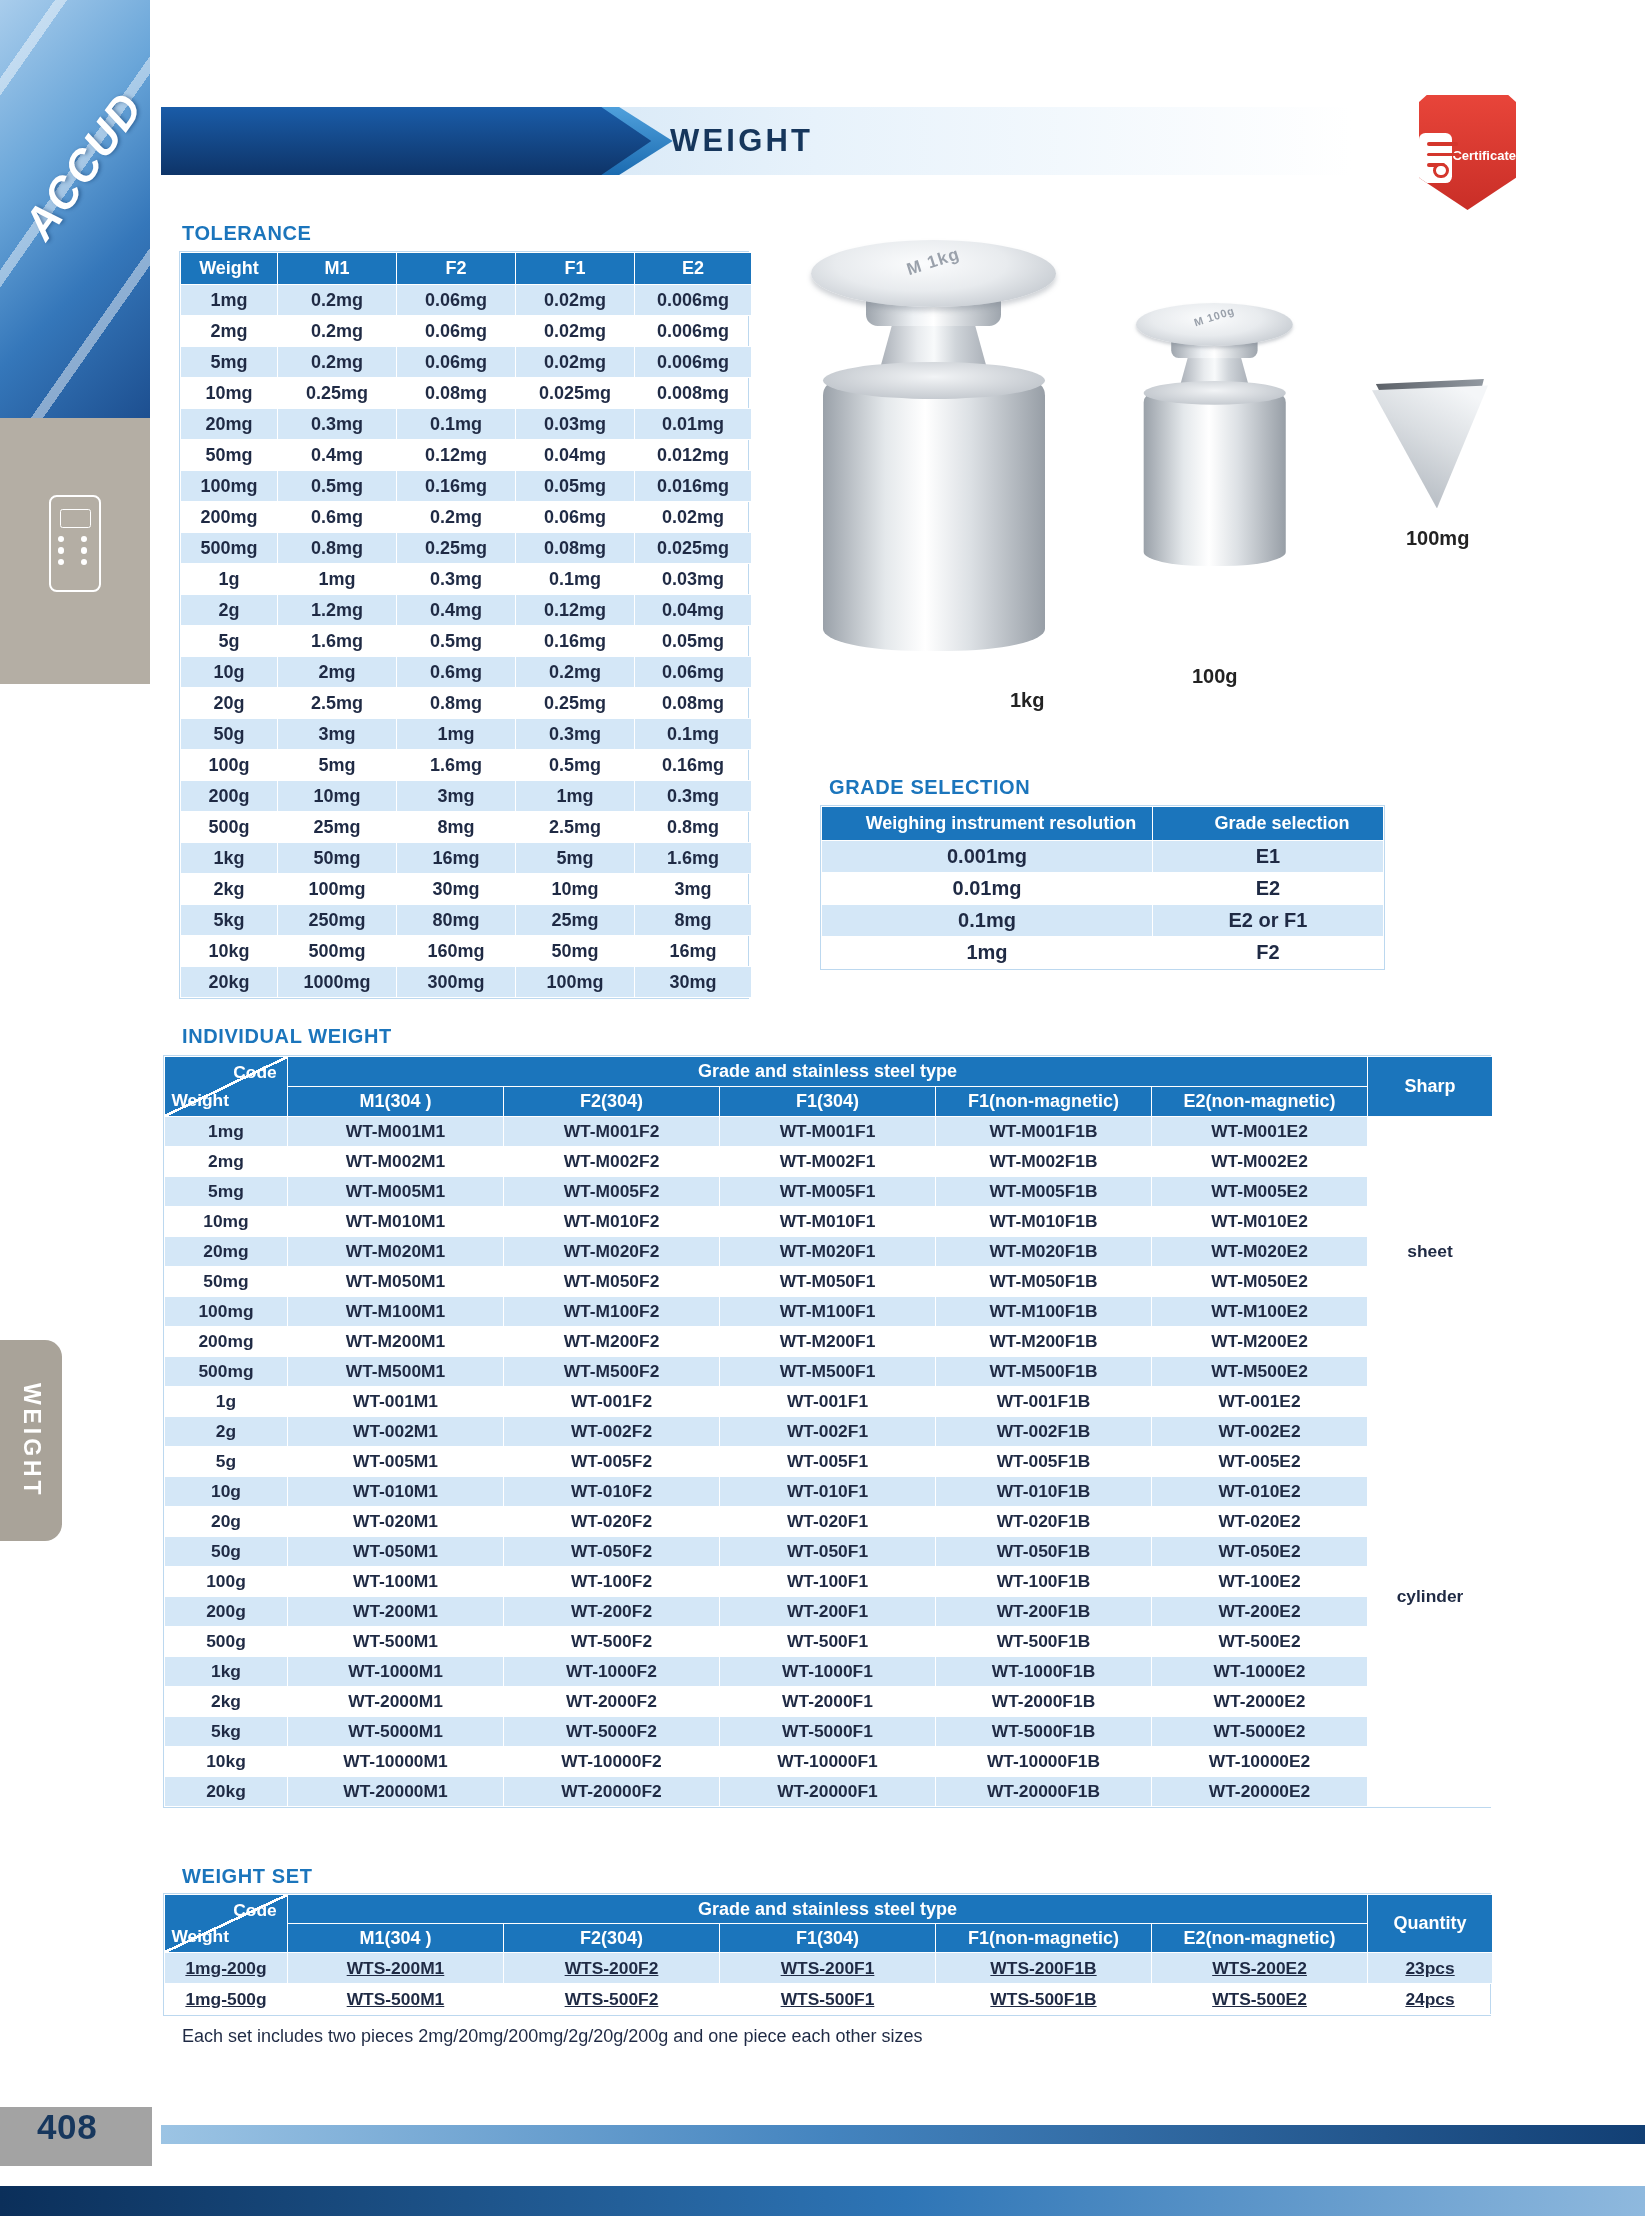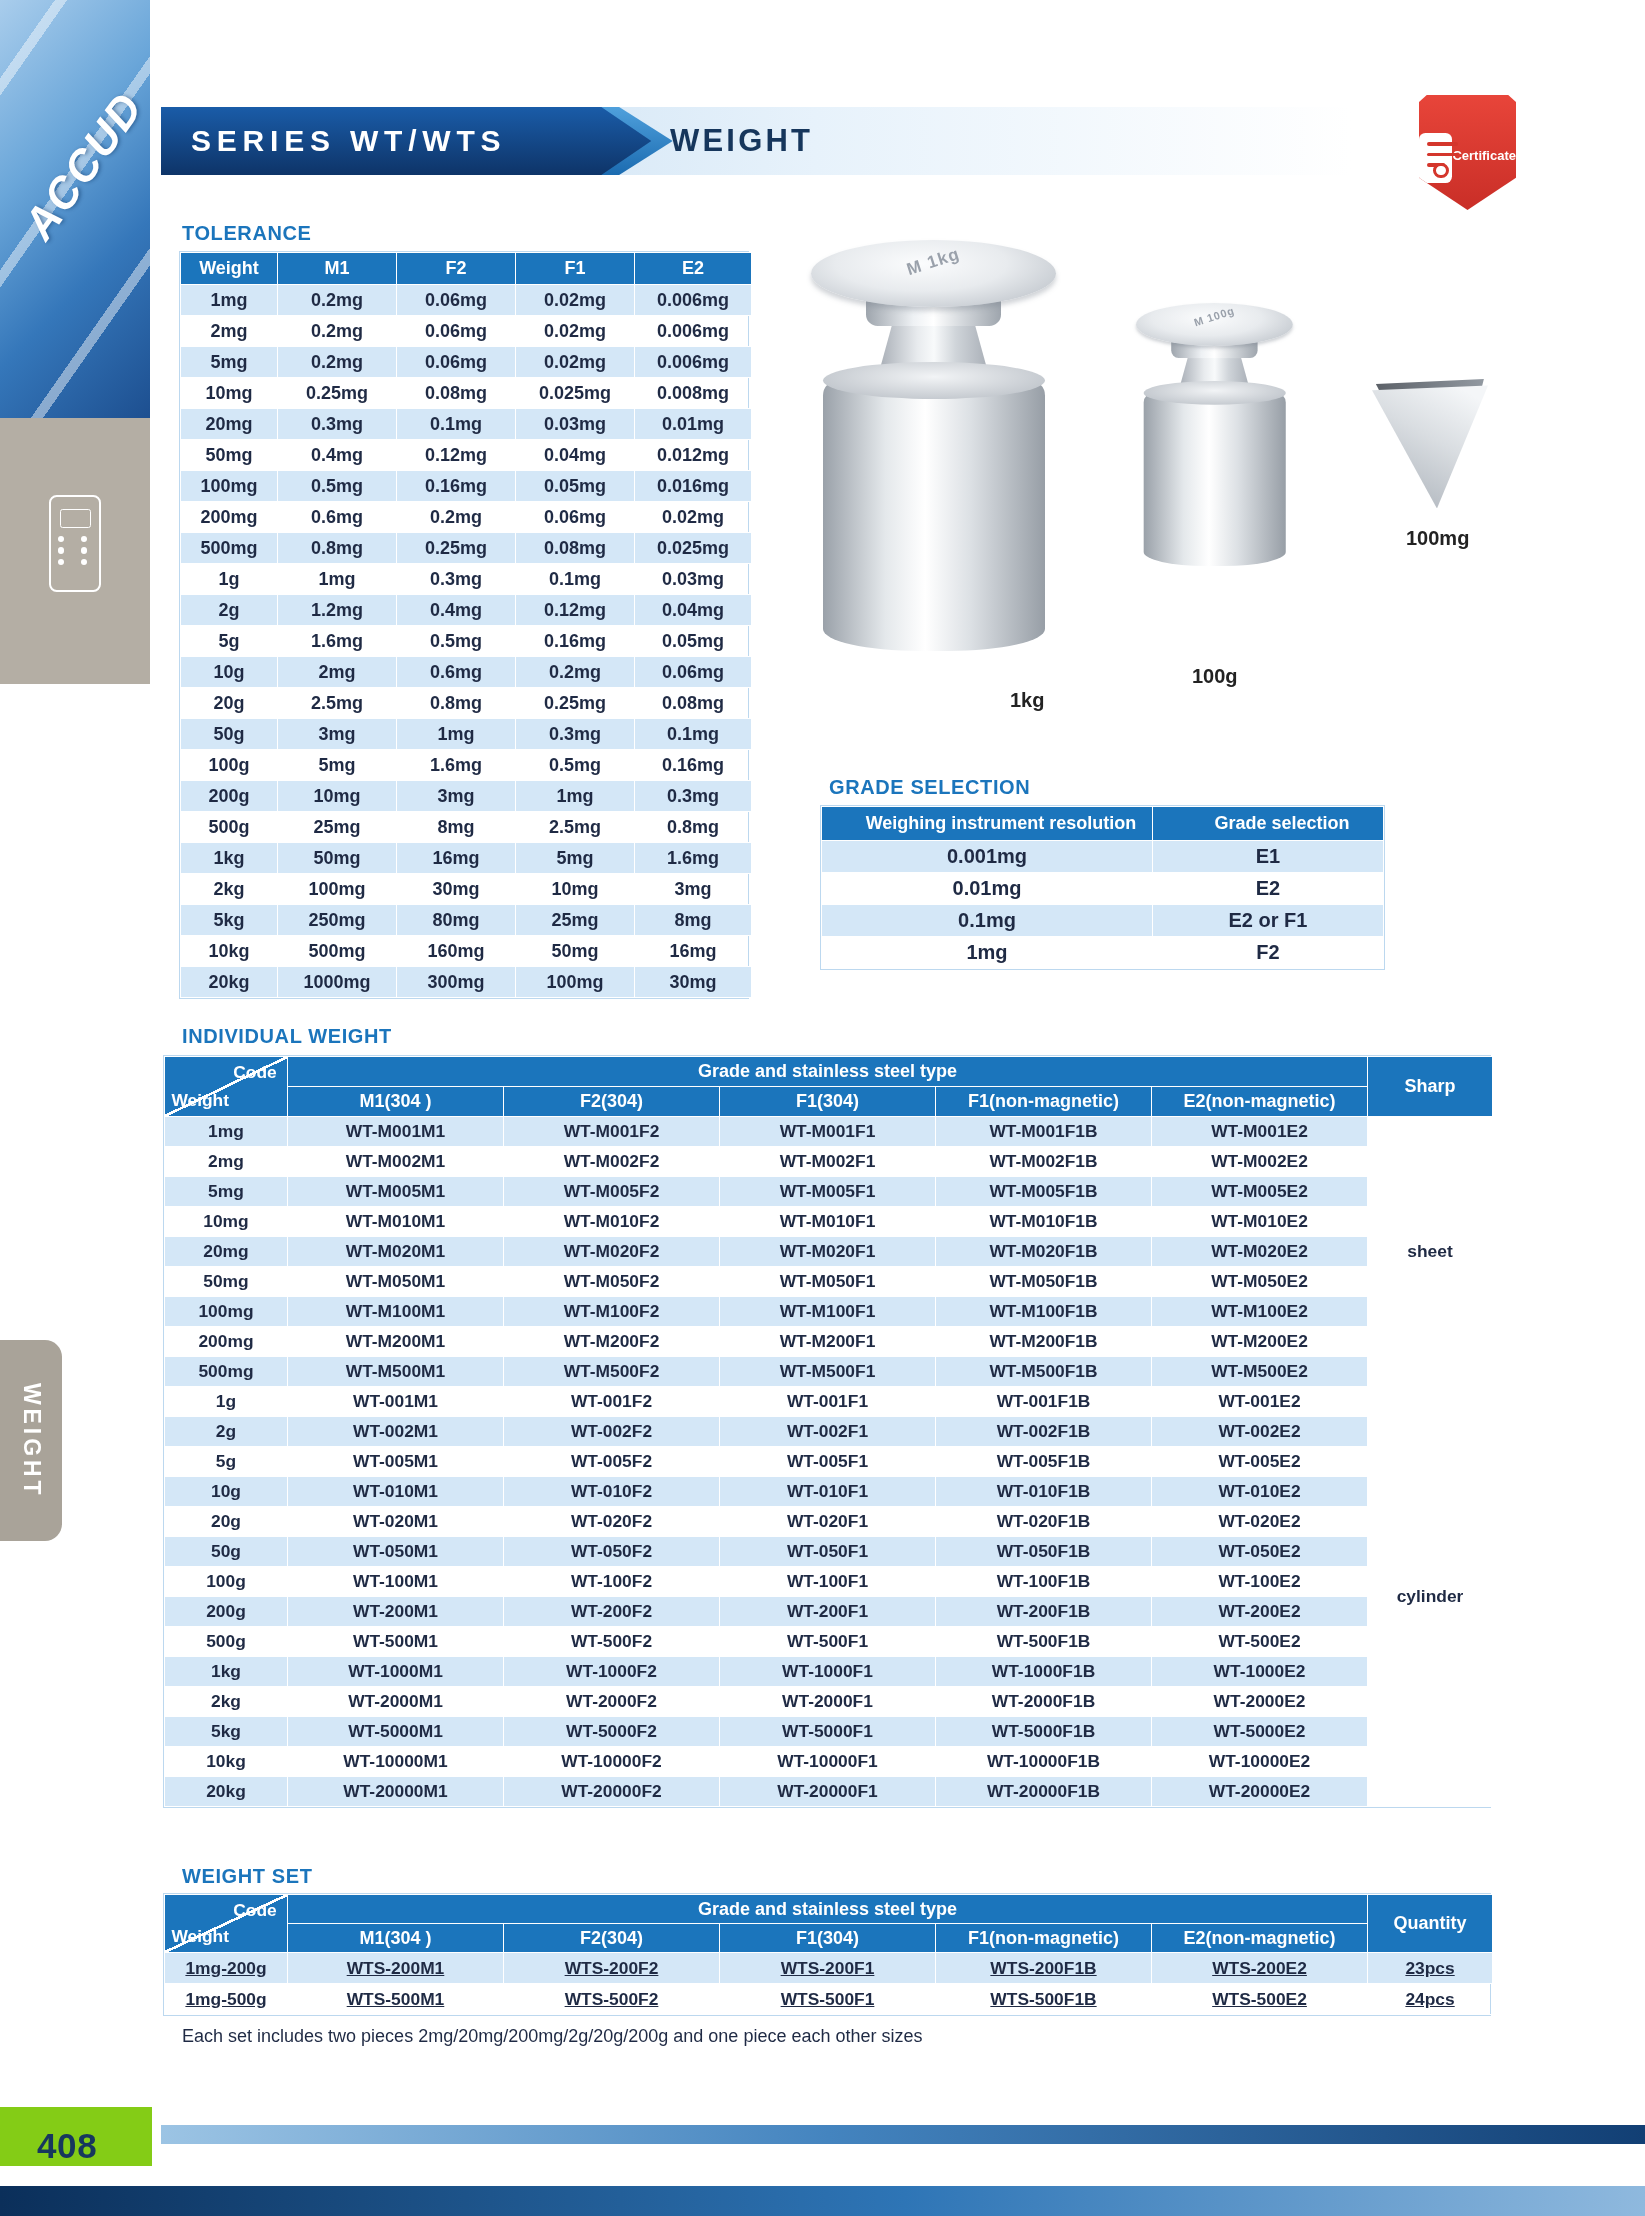"SERIES WT/WTS" div.hdr-series { html: <div>SERIES WT/WTS</div> -> none }
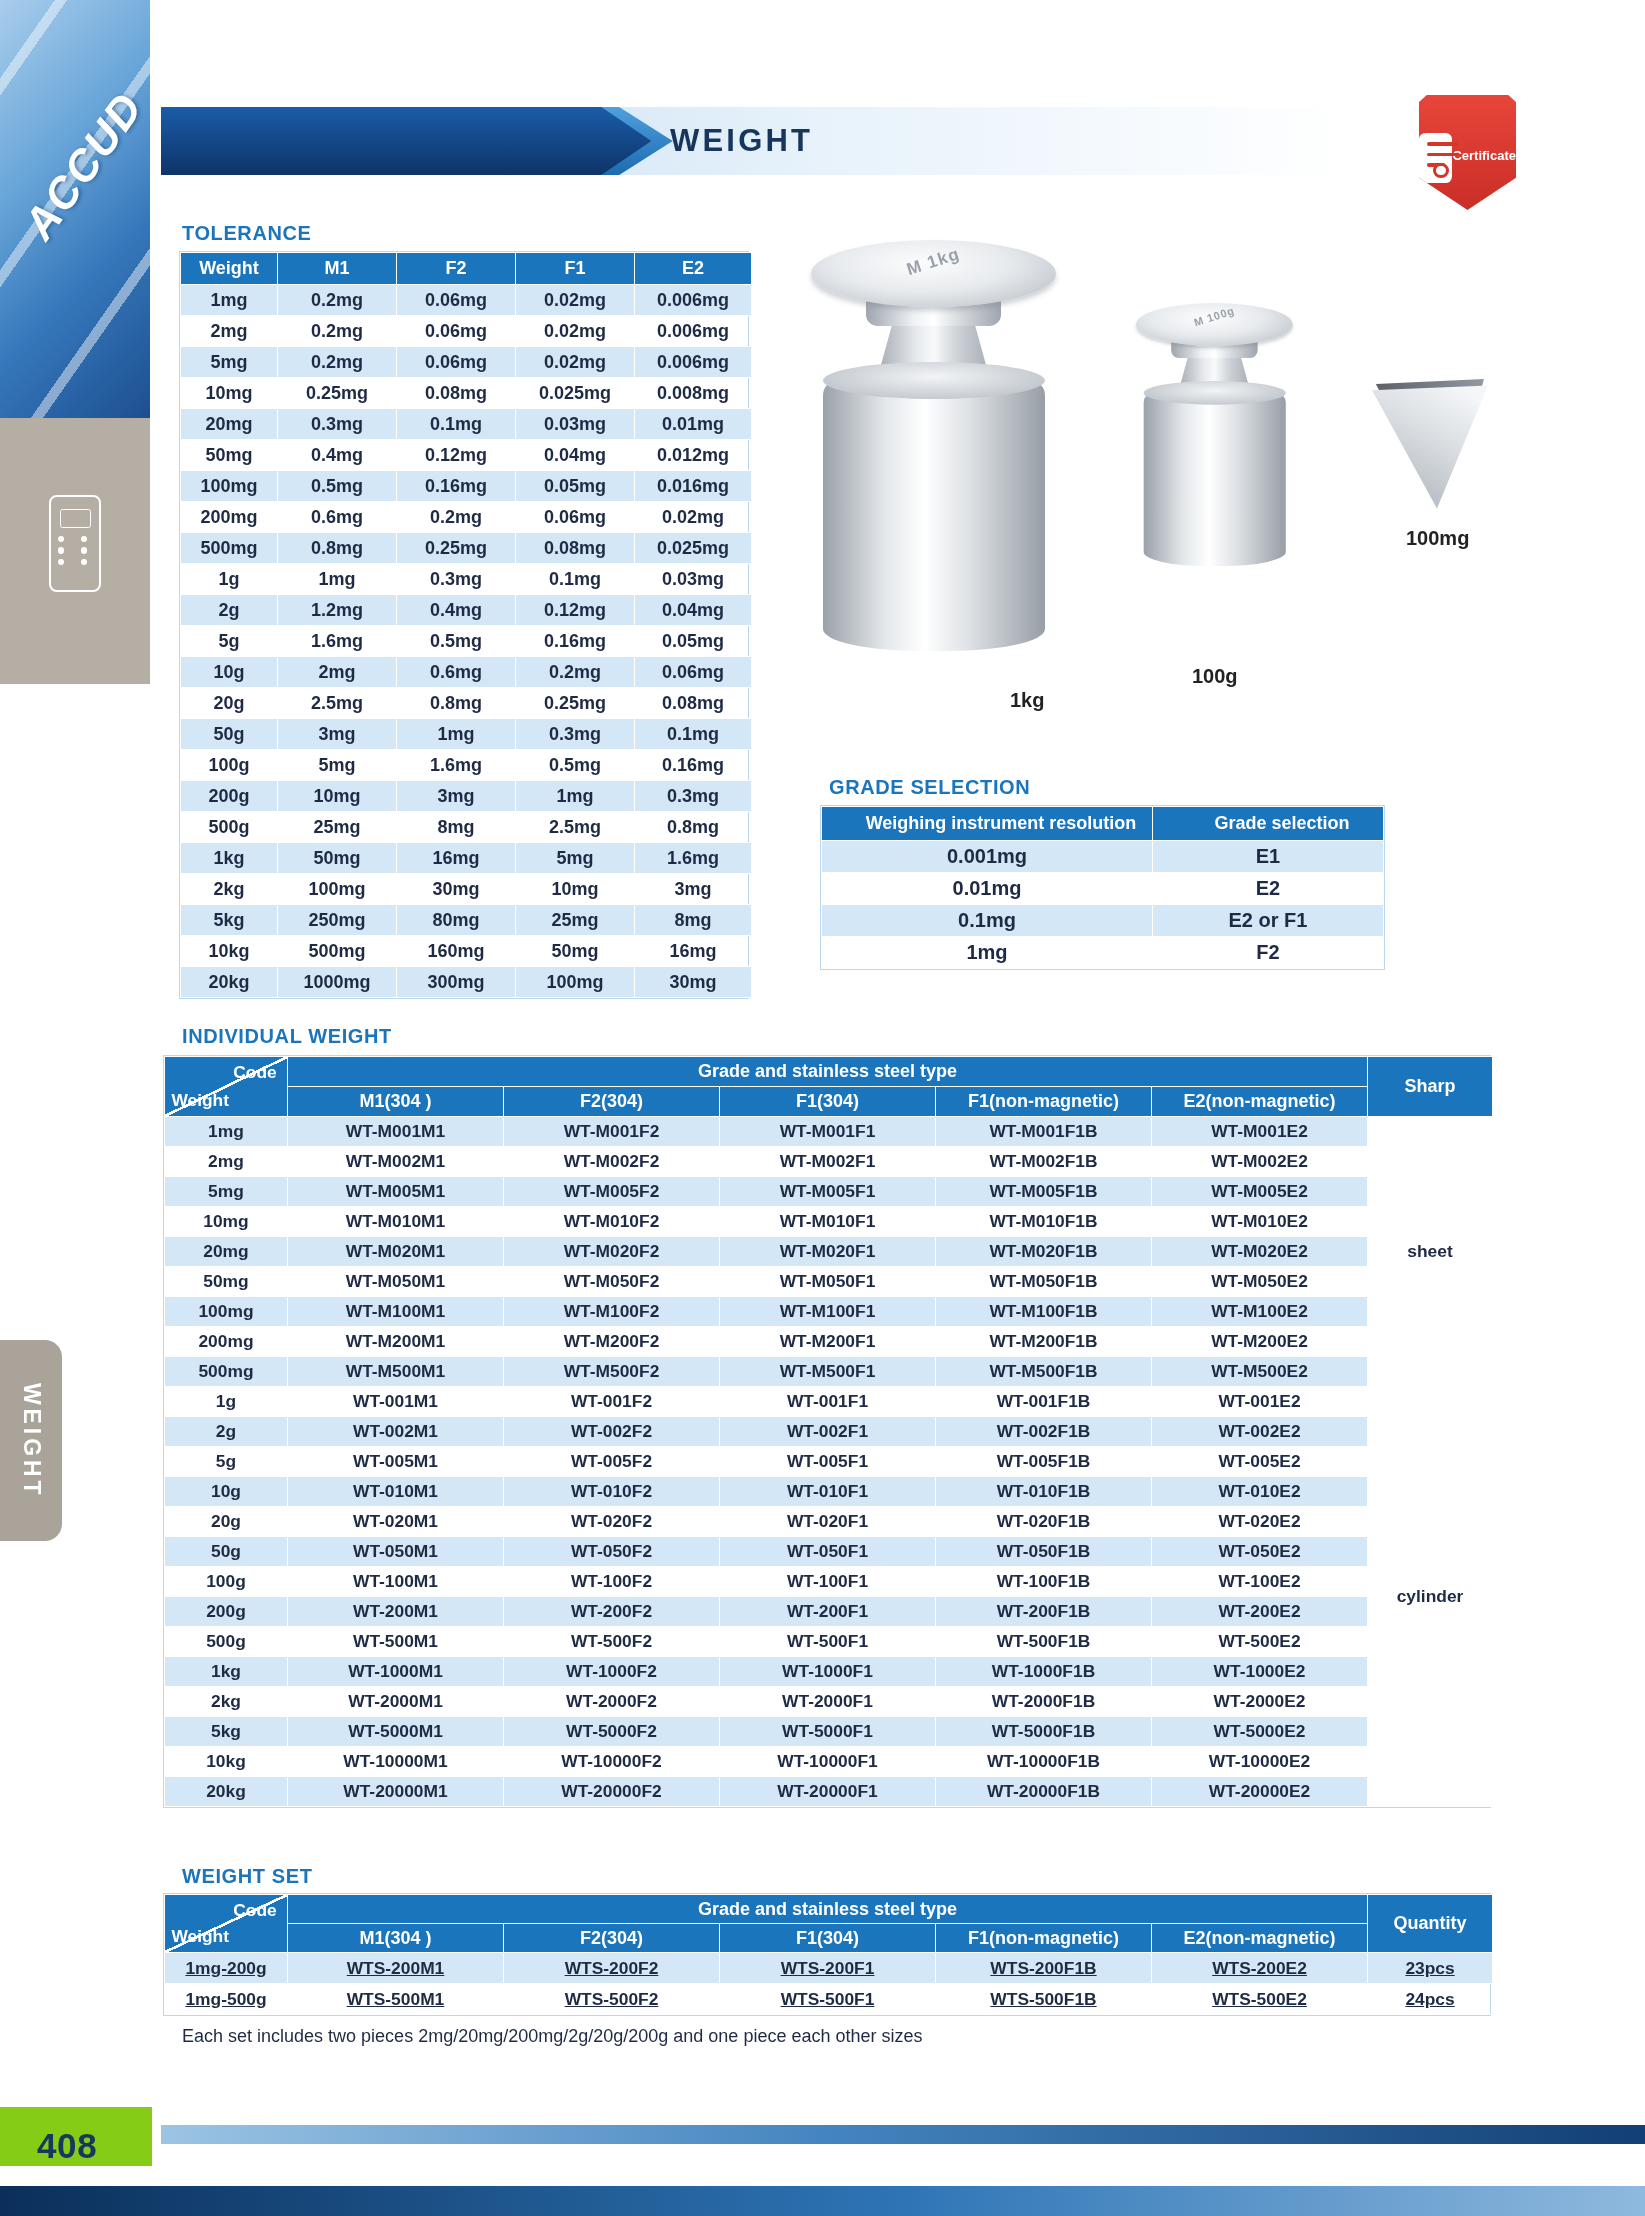"408" .pagenum-band { align-items: flex-end -> flex-start; background: #84cc16 -> #a3a3a3 }
